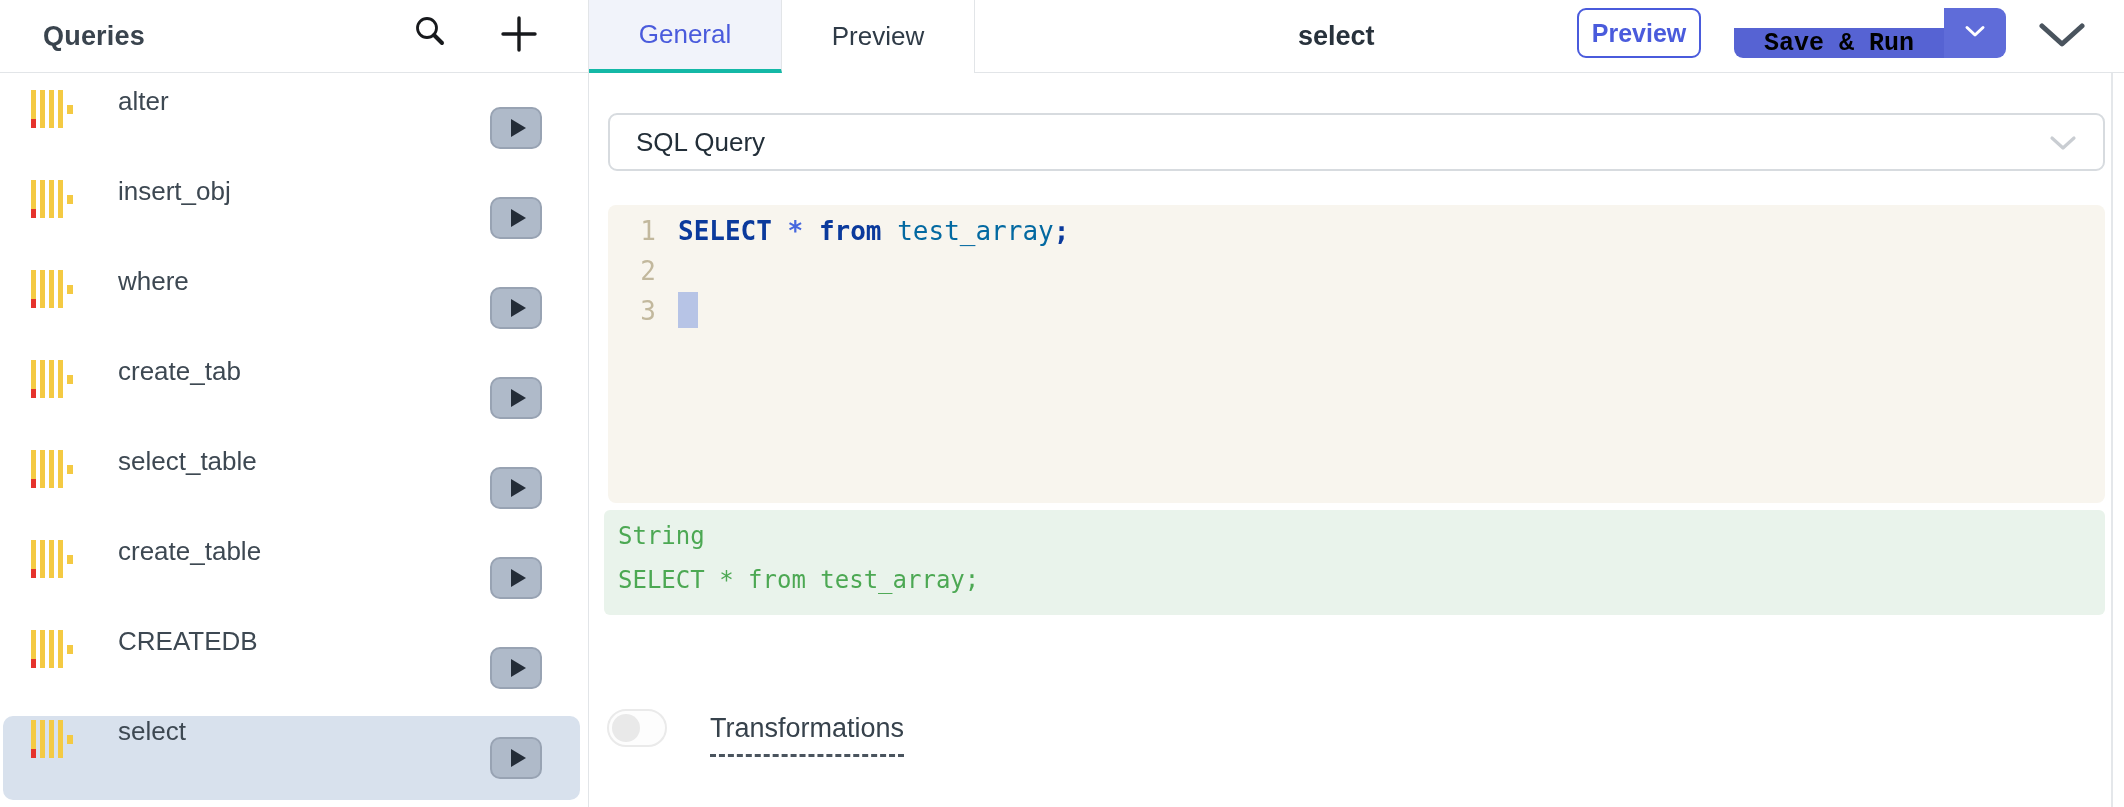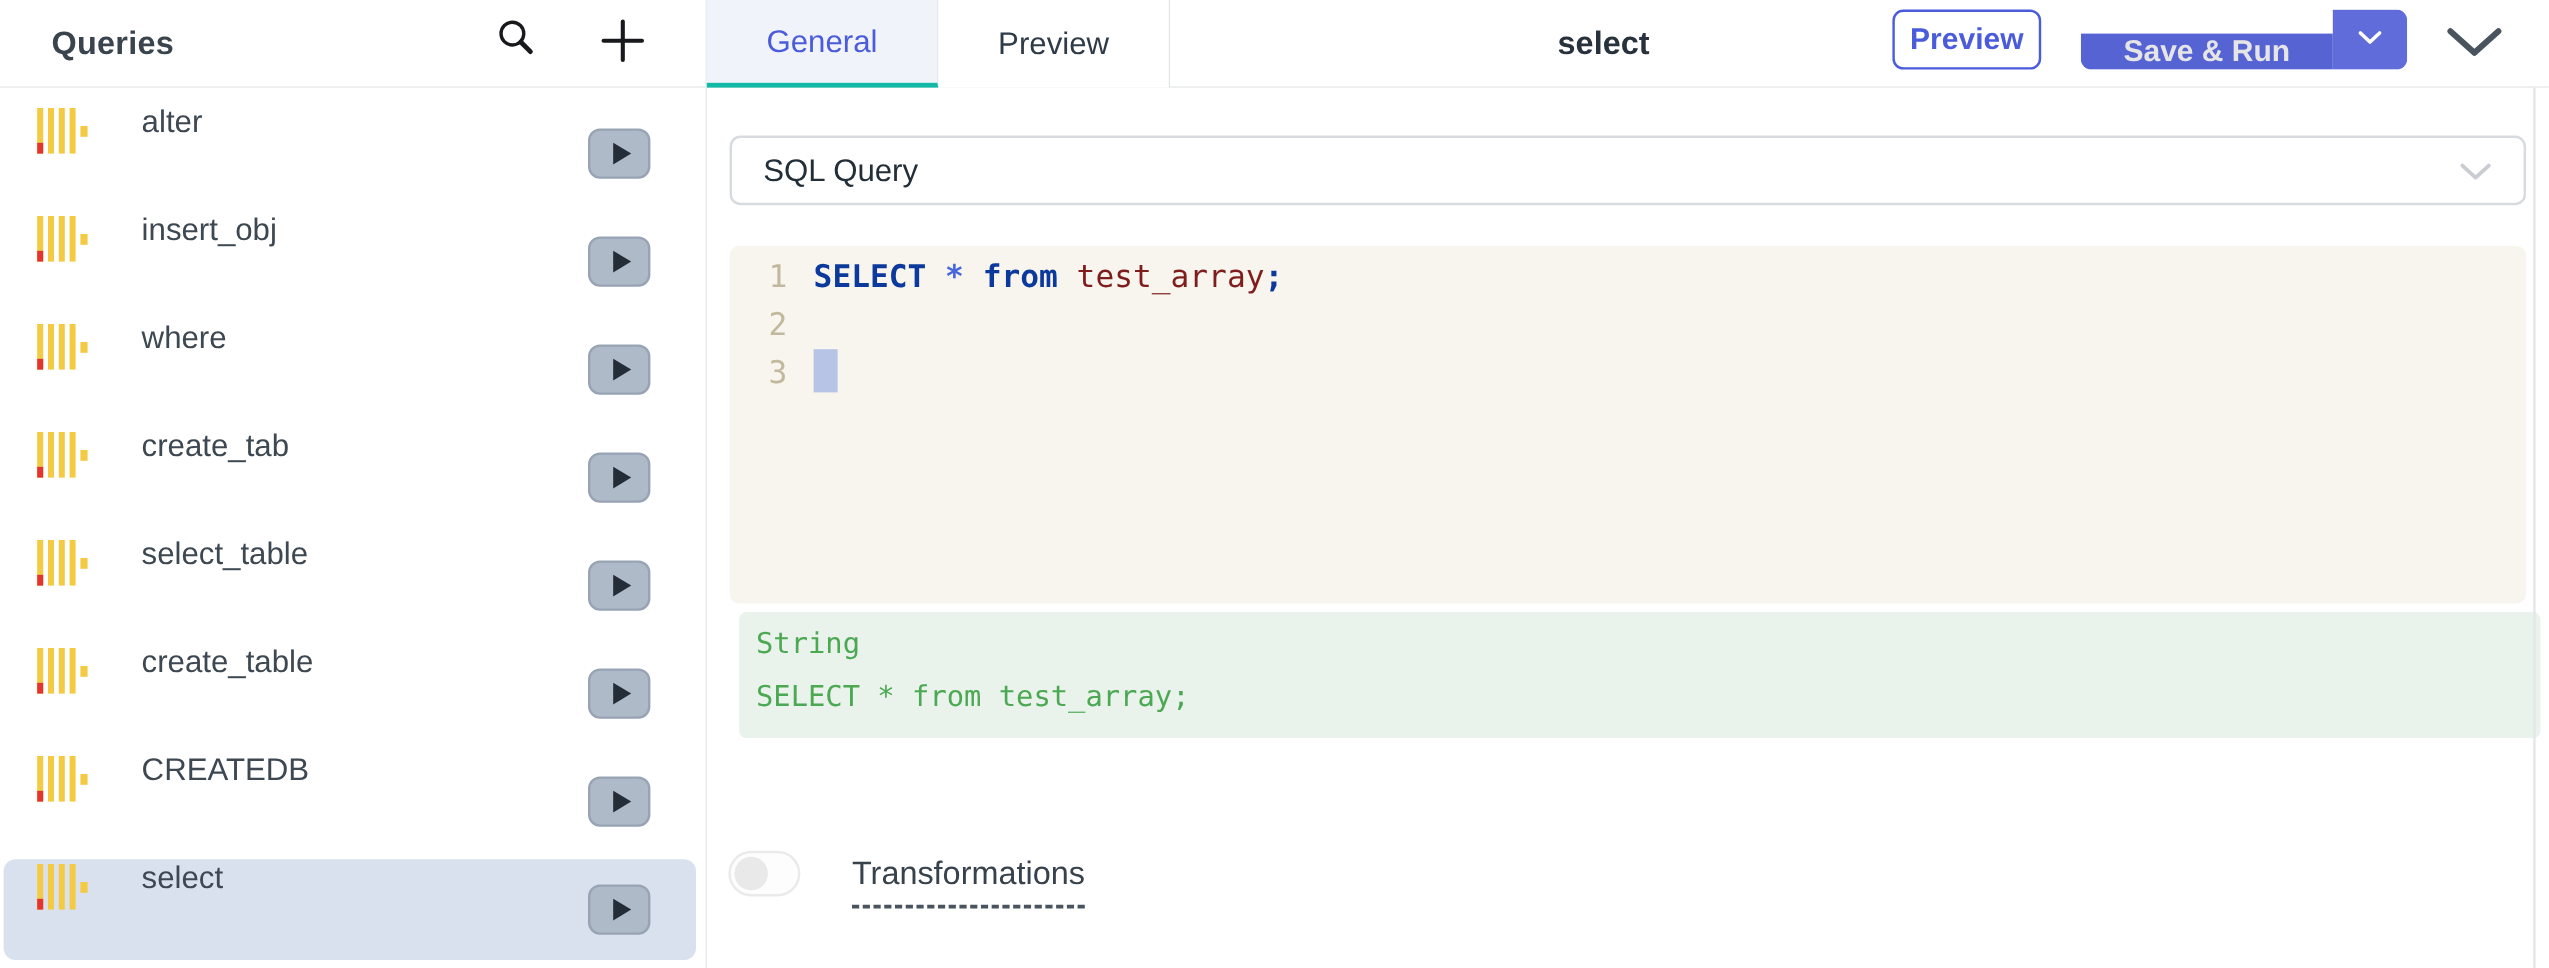"Save & Run" .saverun-main { color: #e5e5e5 -> #000000; font-family: Liberation Sans, sans-serif -> Liberation Mono, monospace }
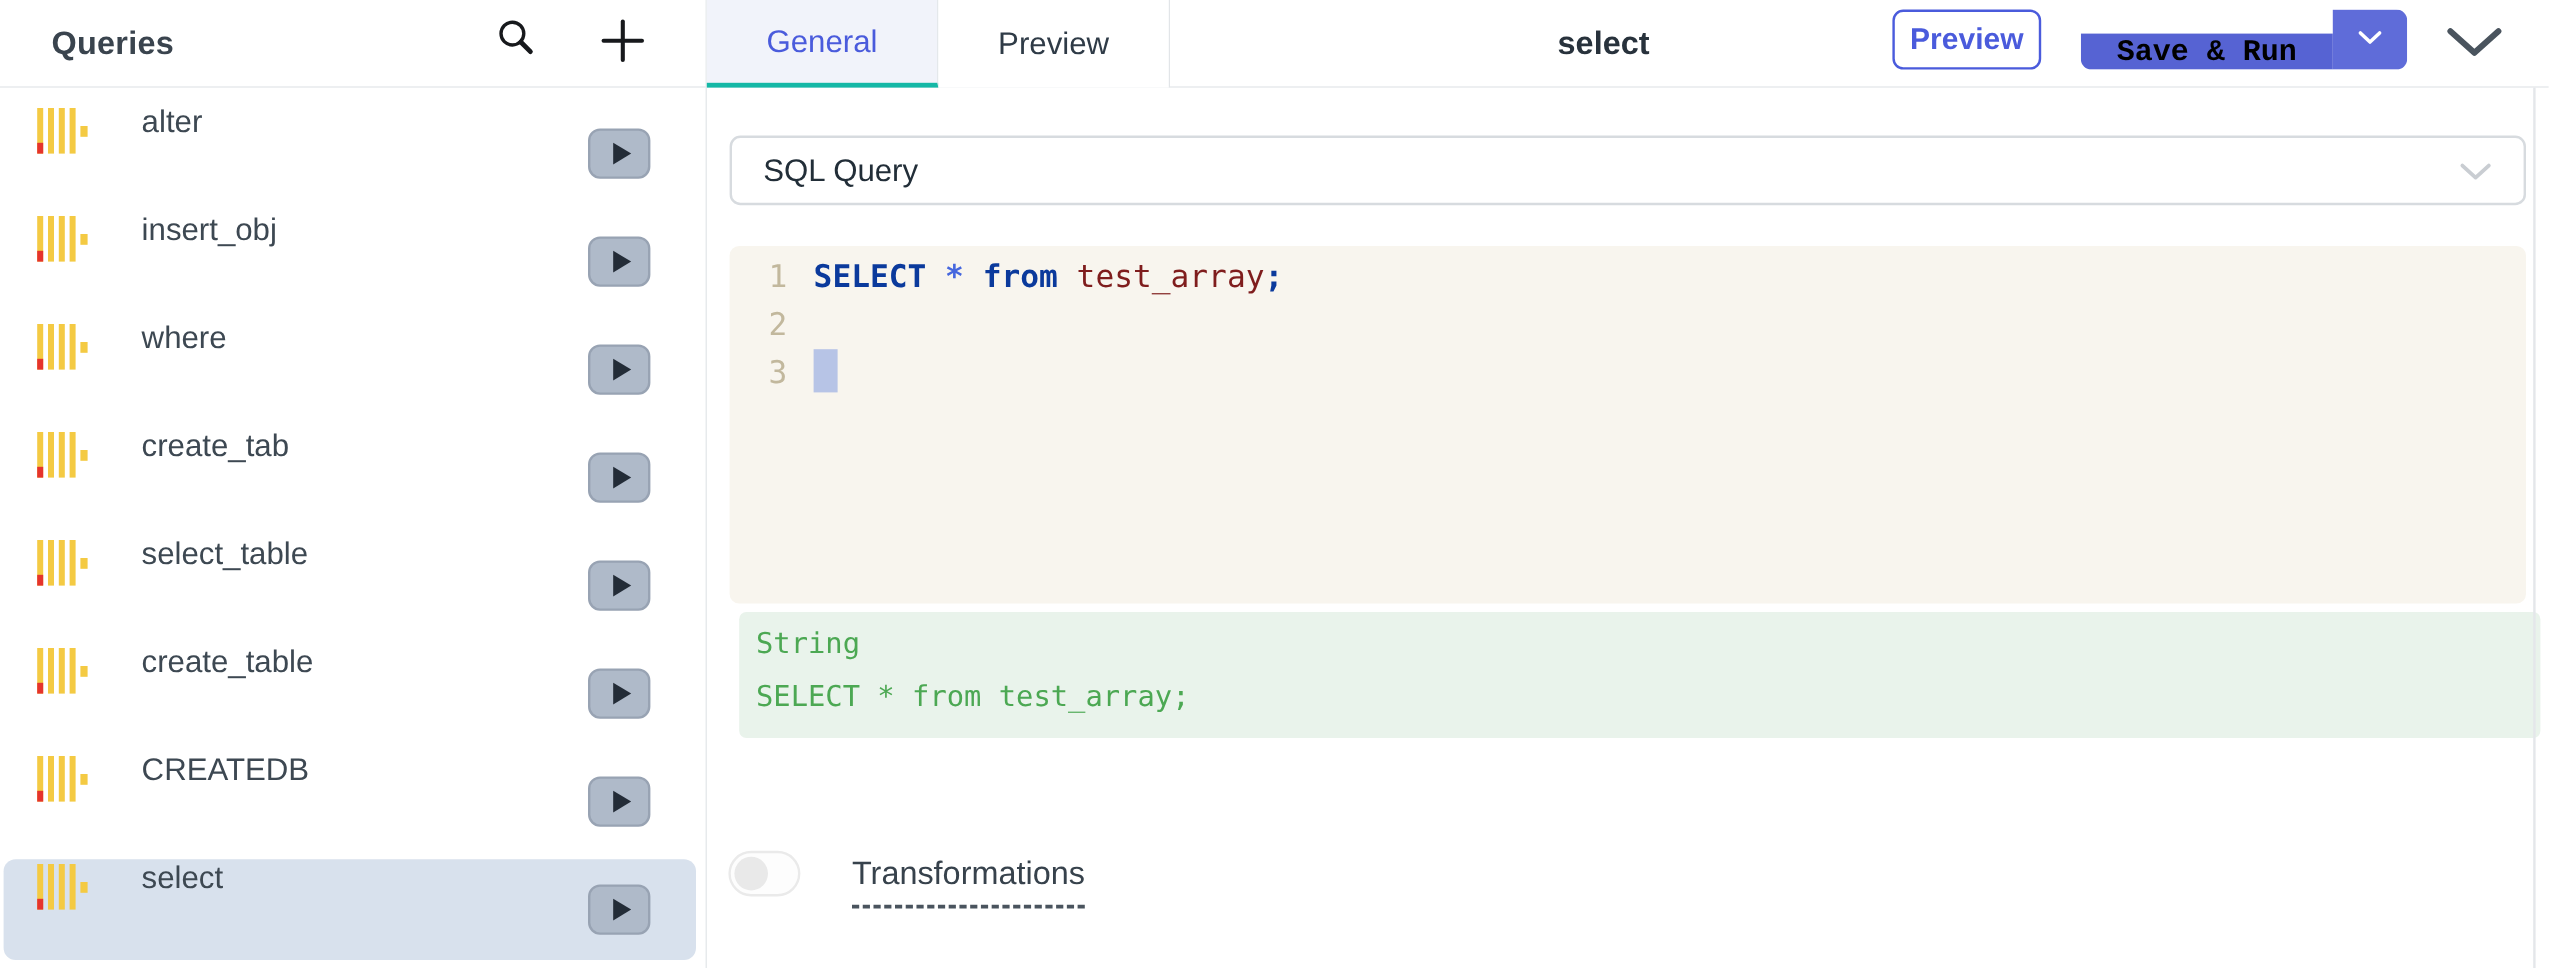"test_array" .tok-var { color: #7f1d1d -> #0369a1 }
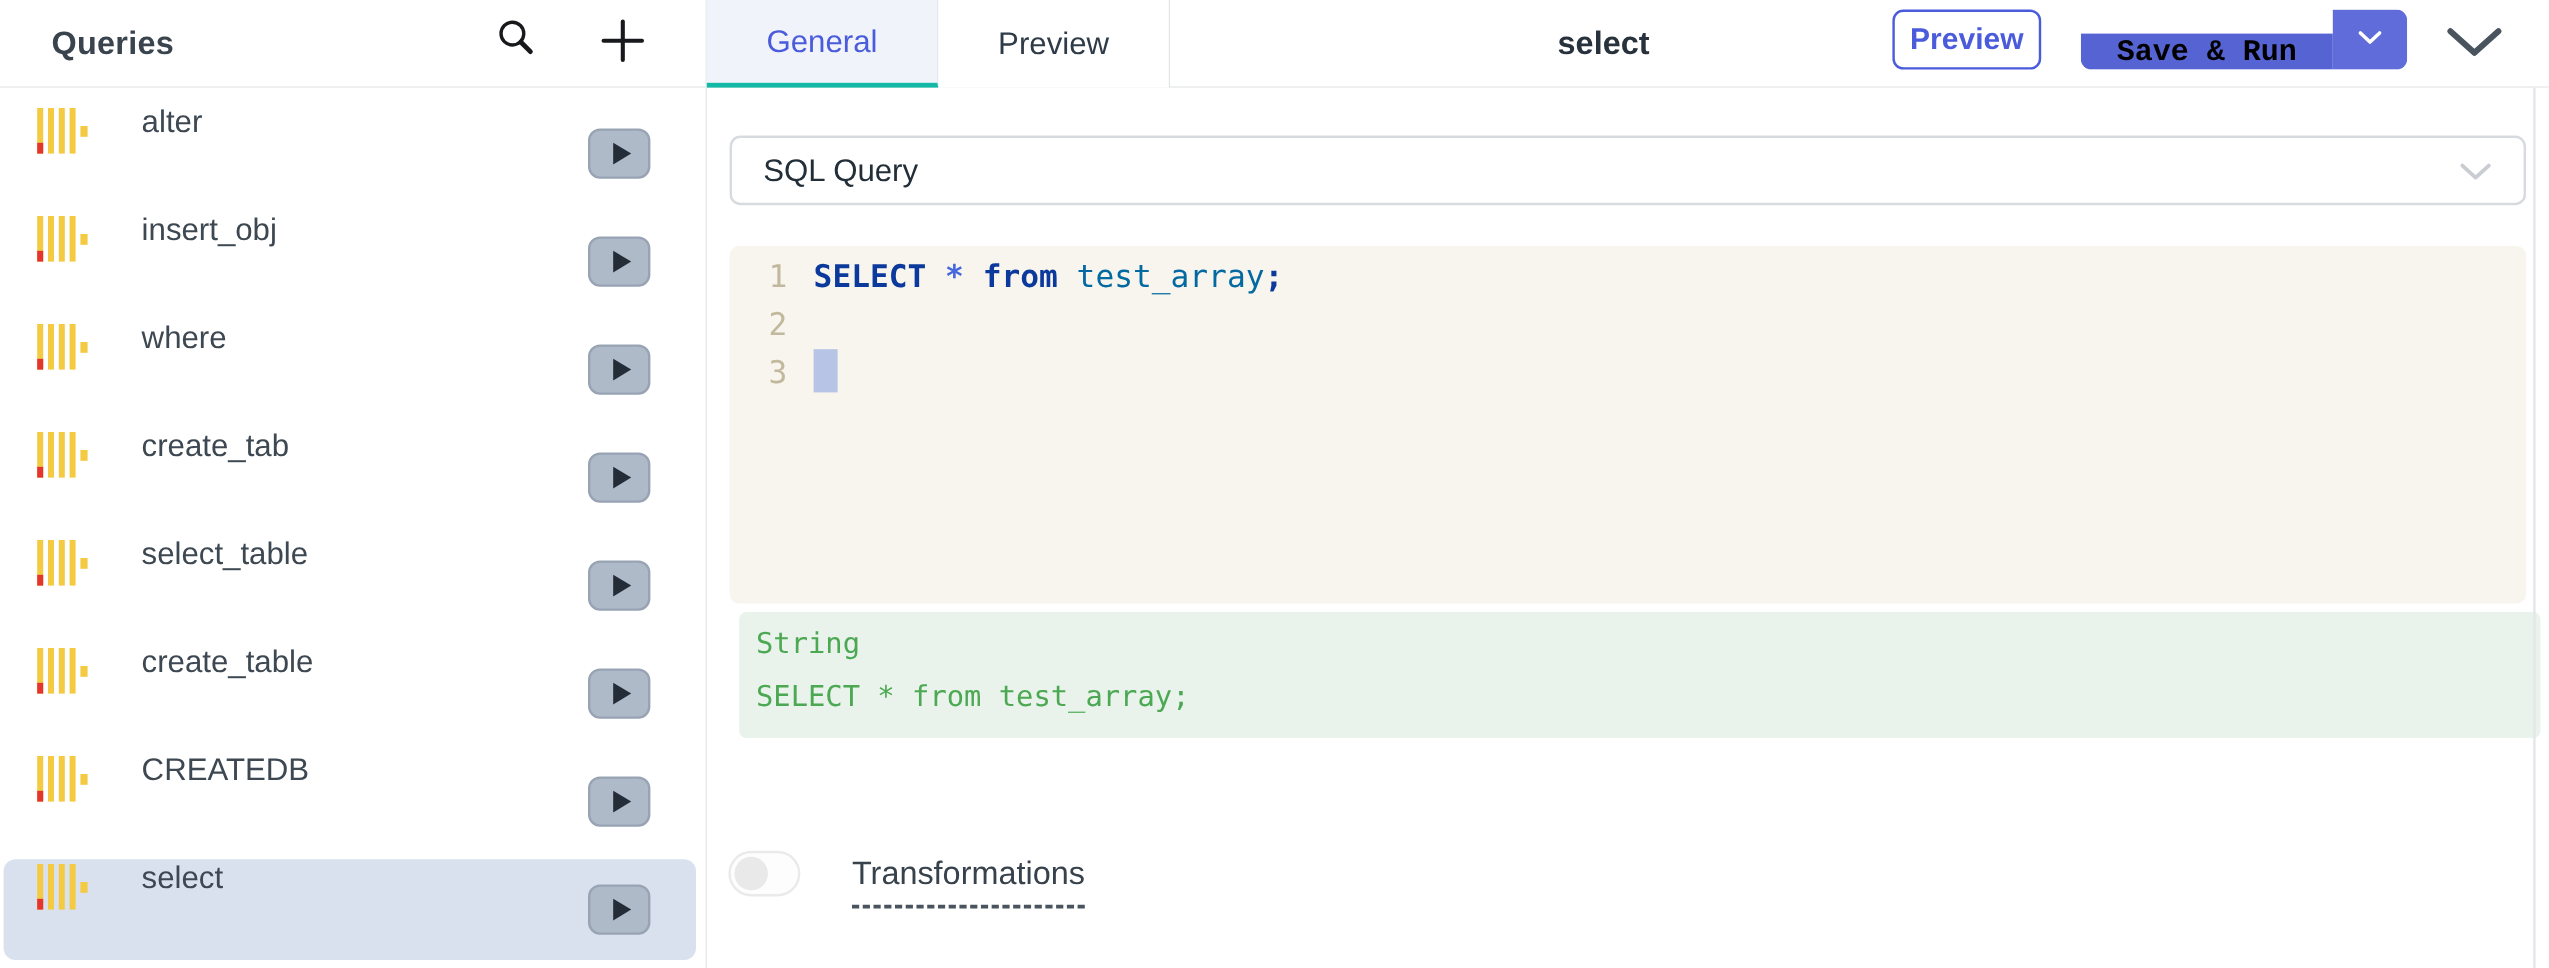"String" .eval-popup { left: 27px -> 15px }
